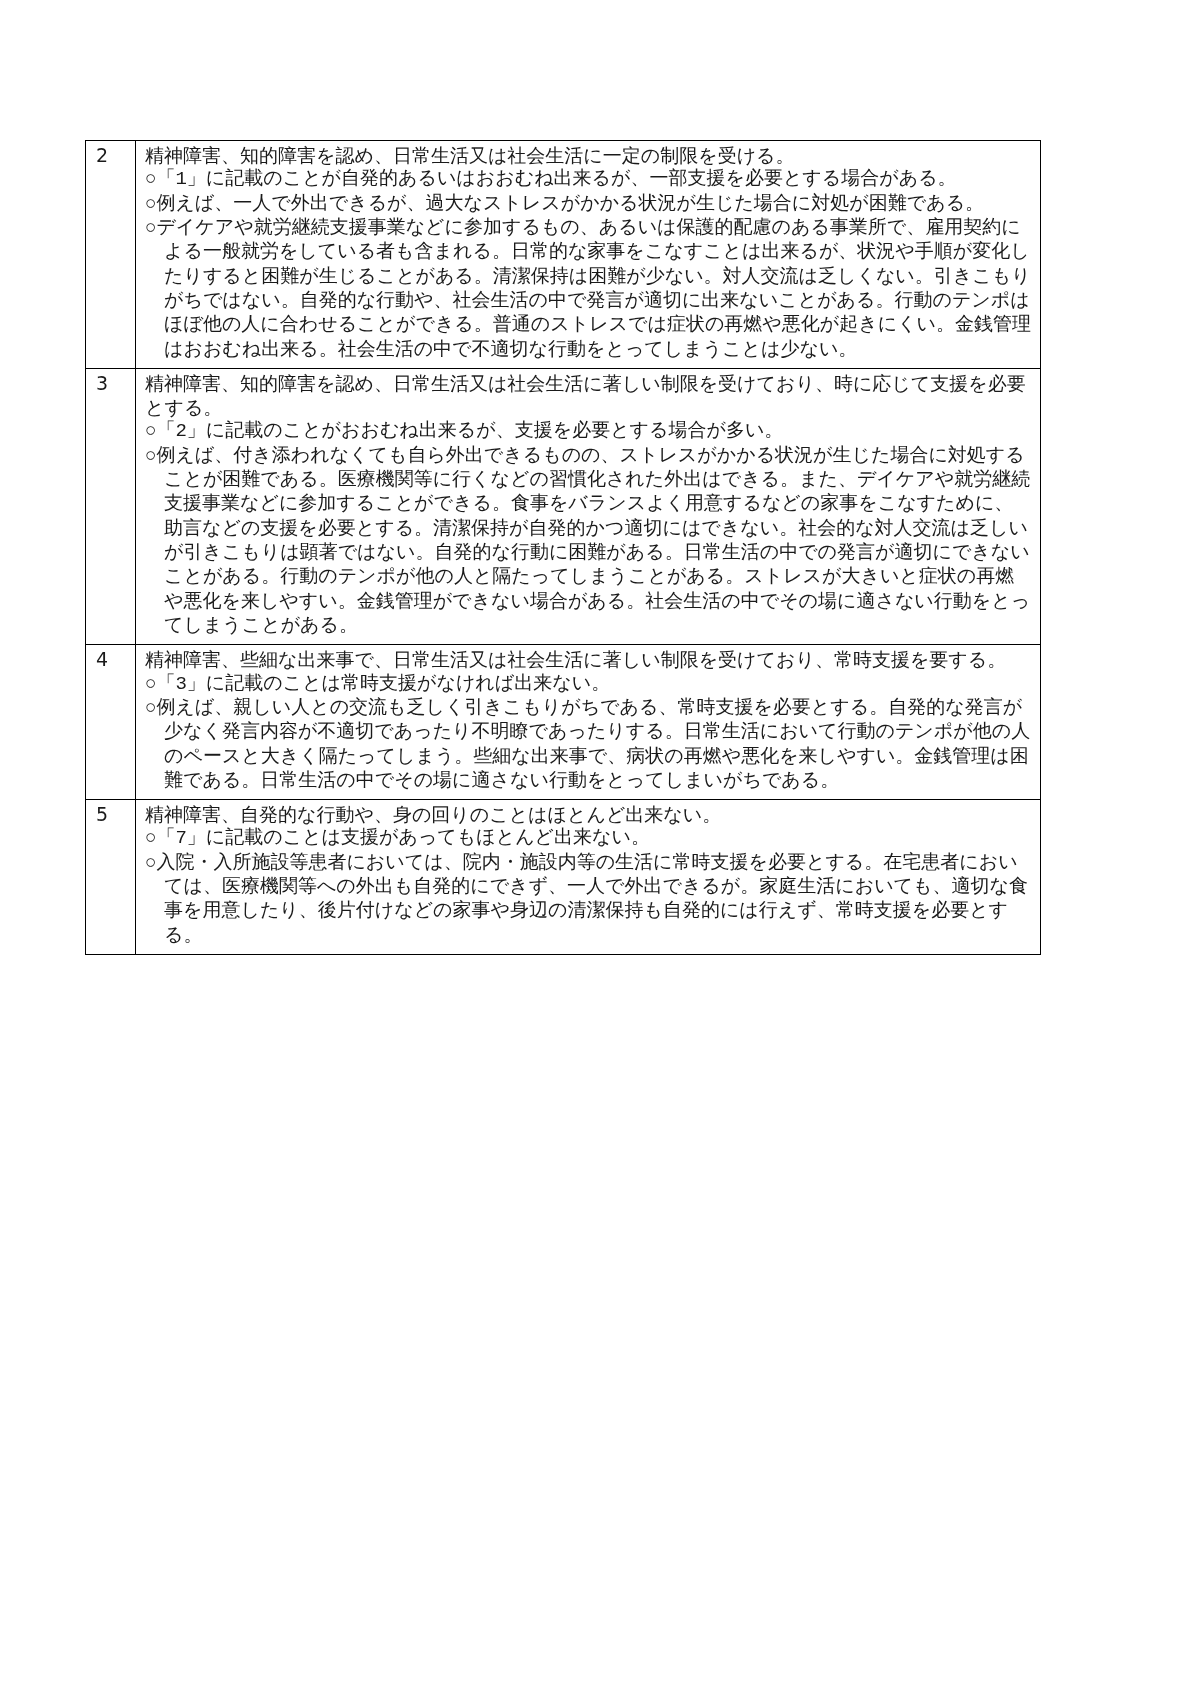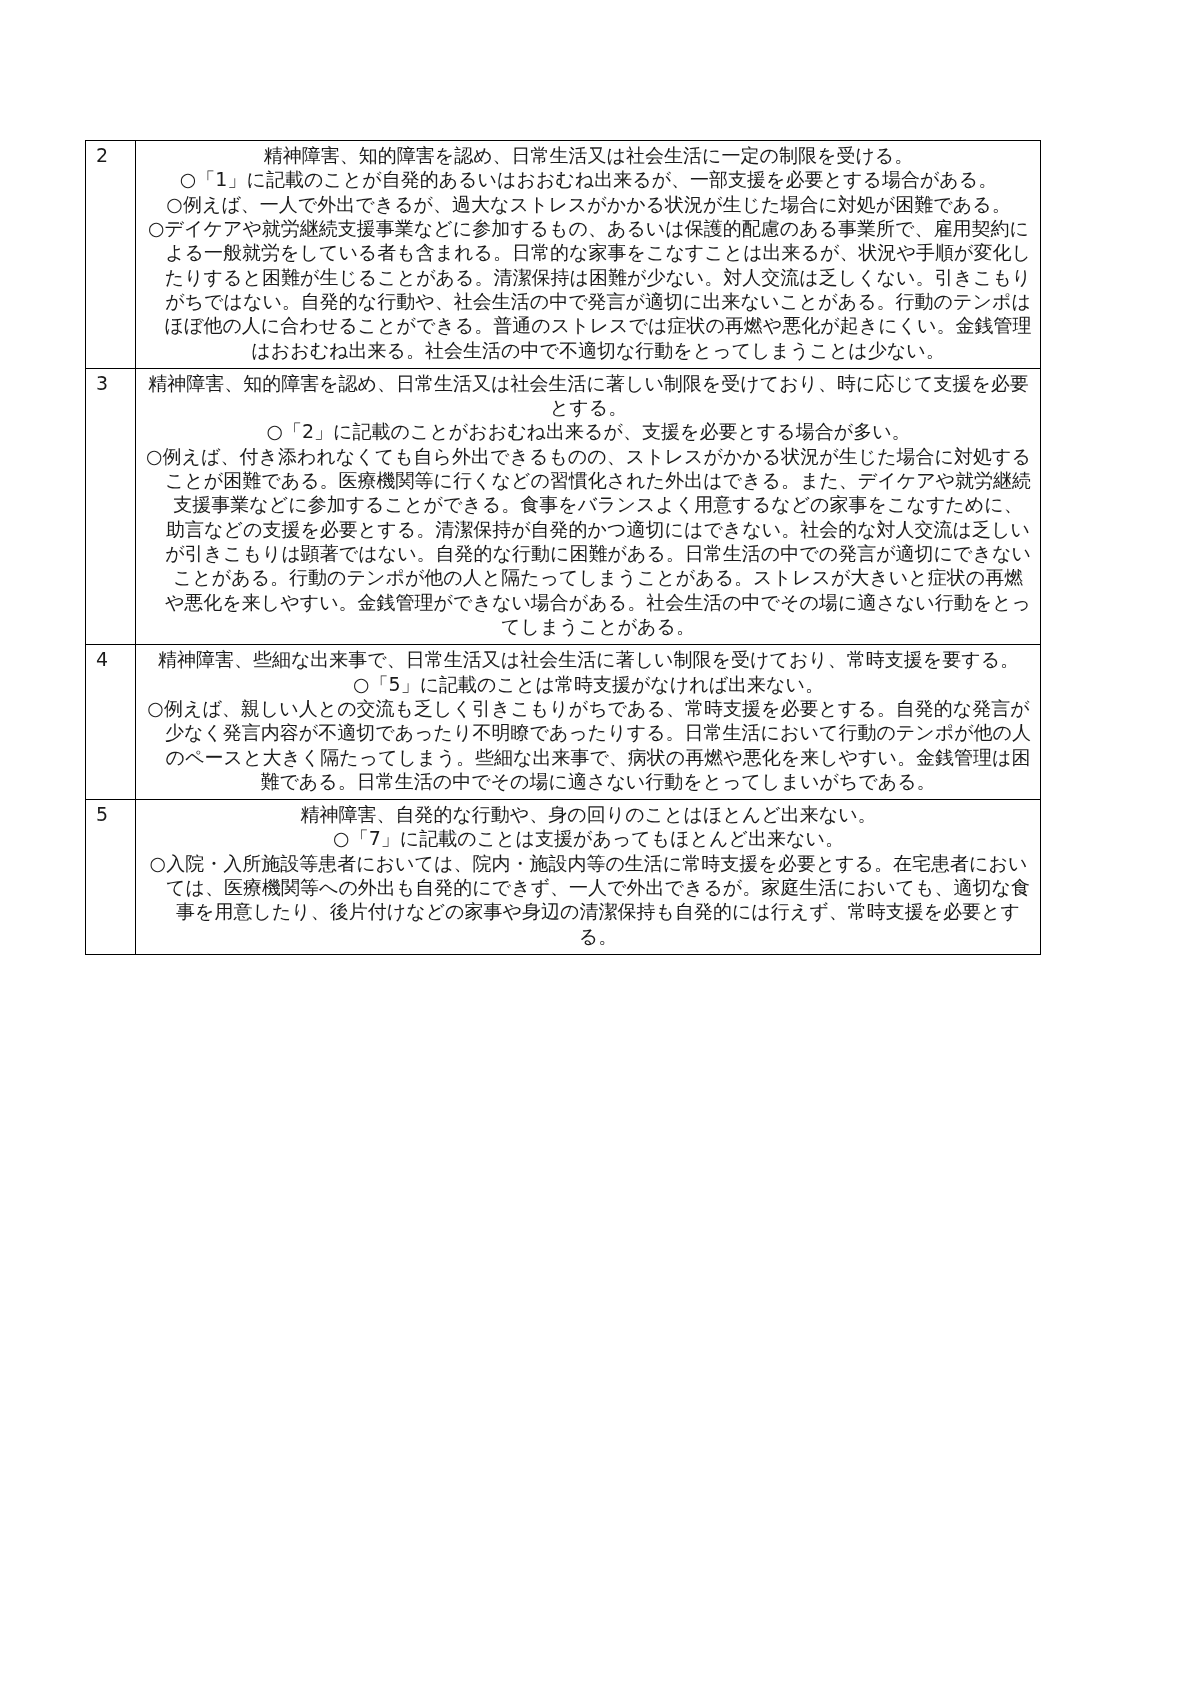"精神障害、知的障害を認め、日常生活又は社会生活に一定の制限を受ける。" .content-cell p { text-align: center -> left }
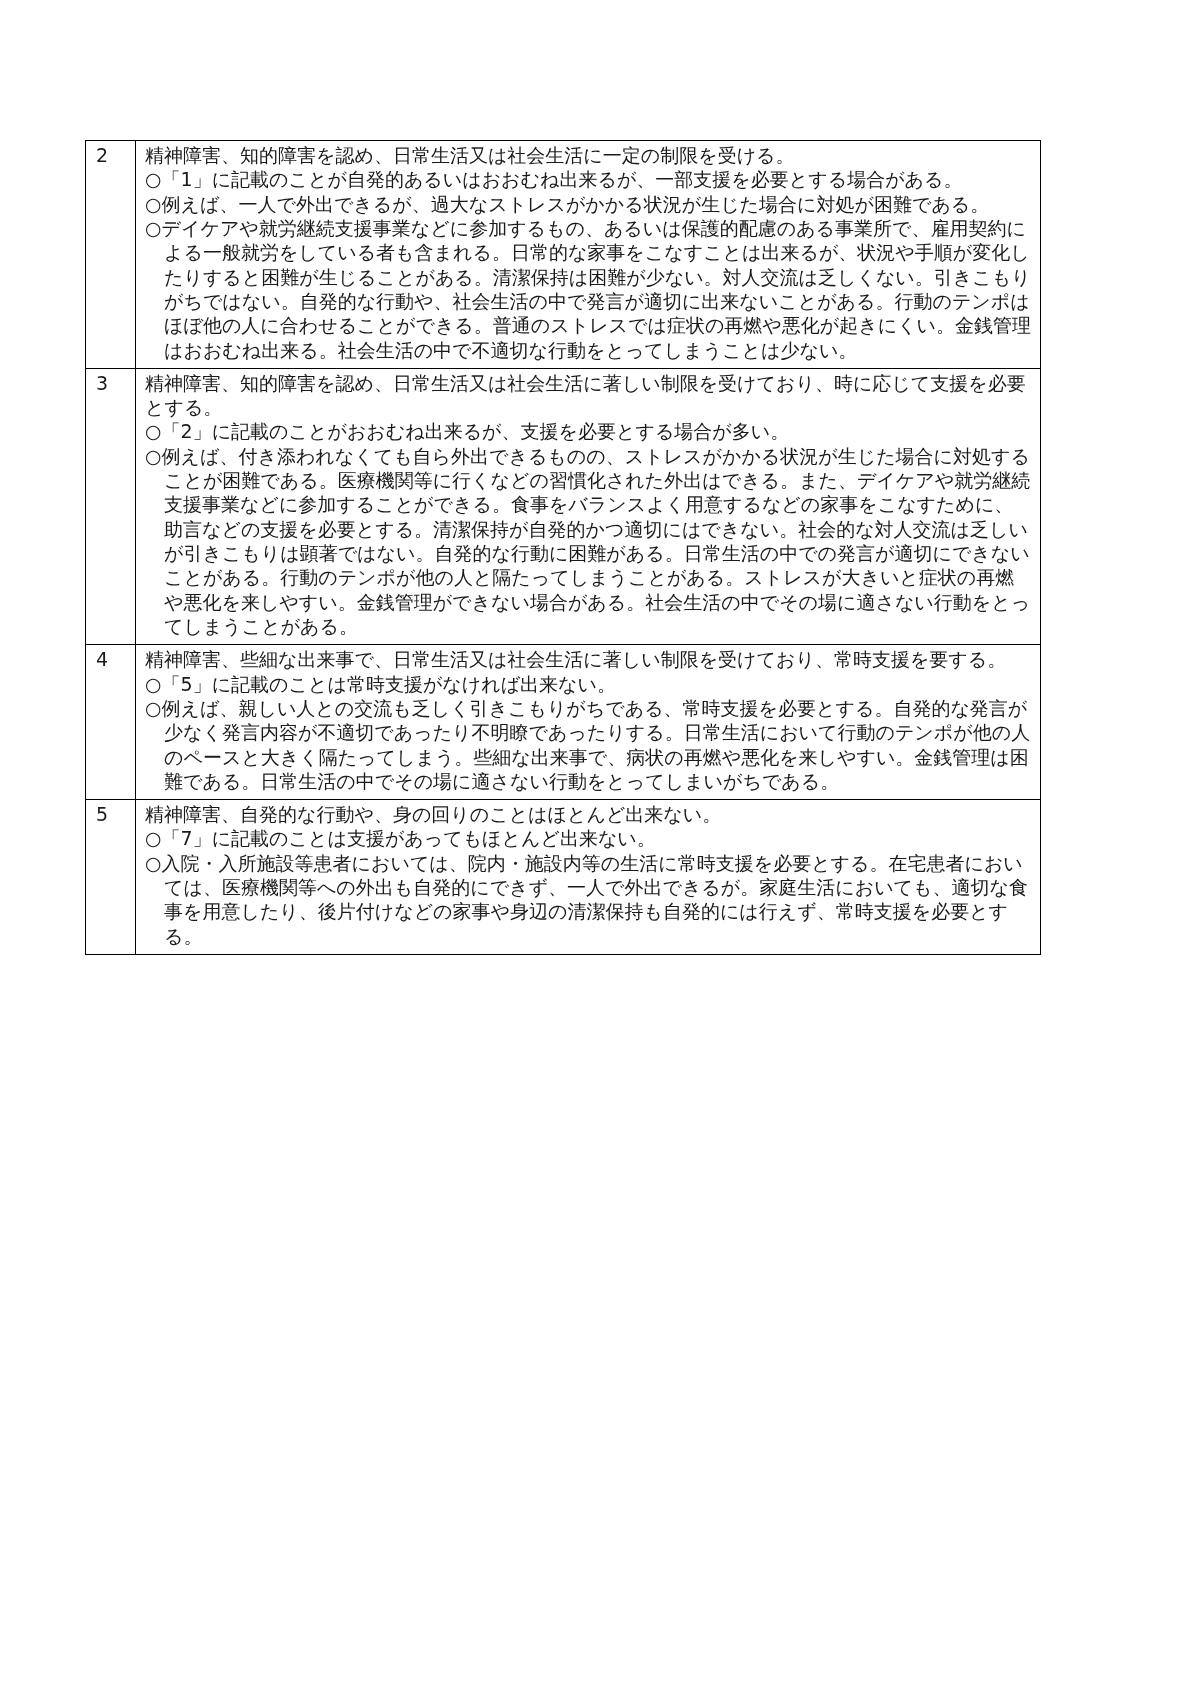"○「1」に記載のことが自発的あるいはおおむね出来るが、一部支援を必要とする場合が" .content-cell p.item { font-family: none -> Liberation Mono, monospace }
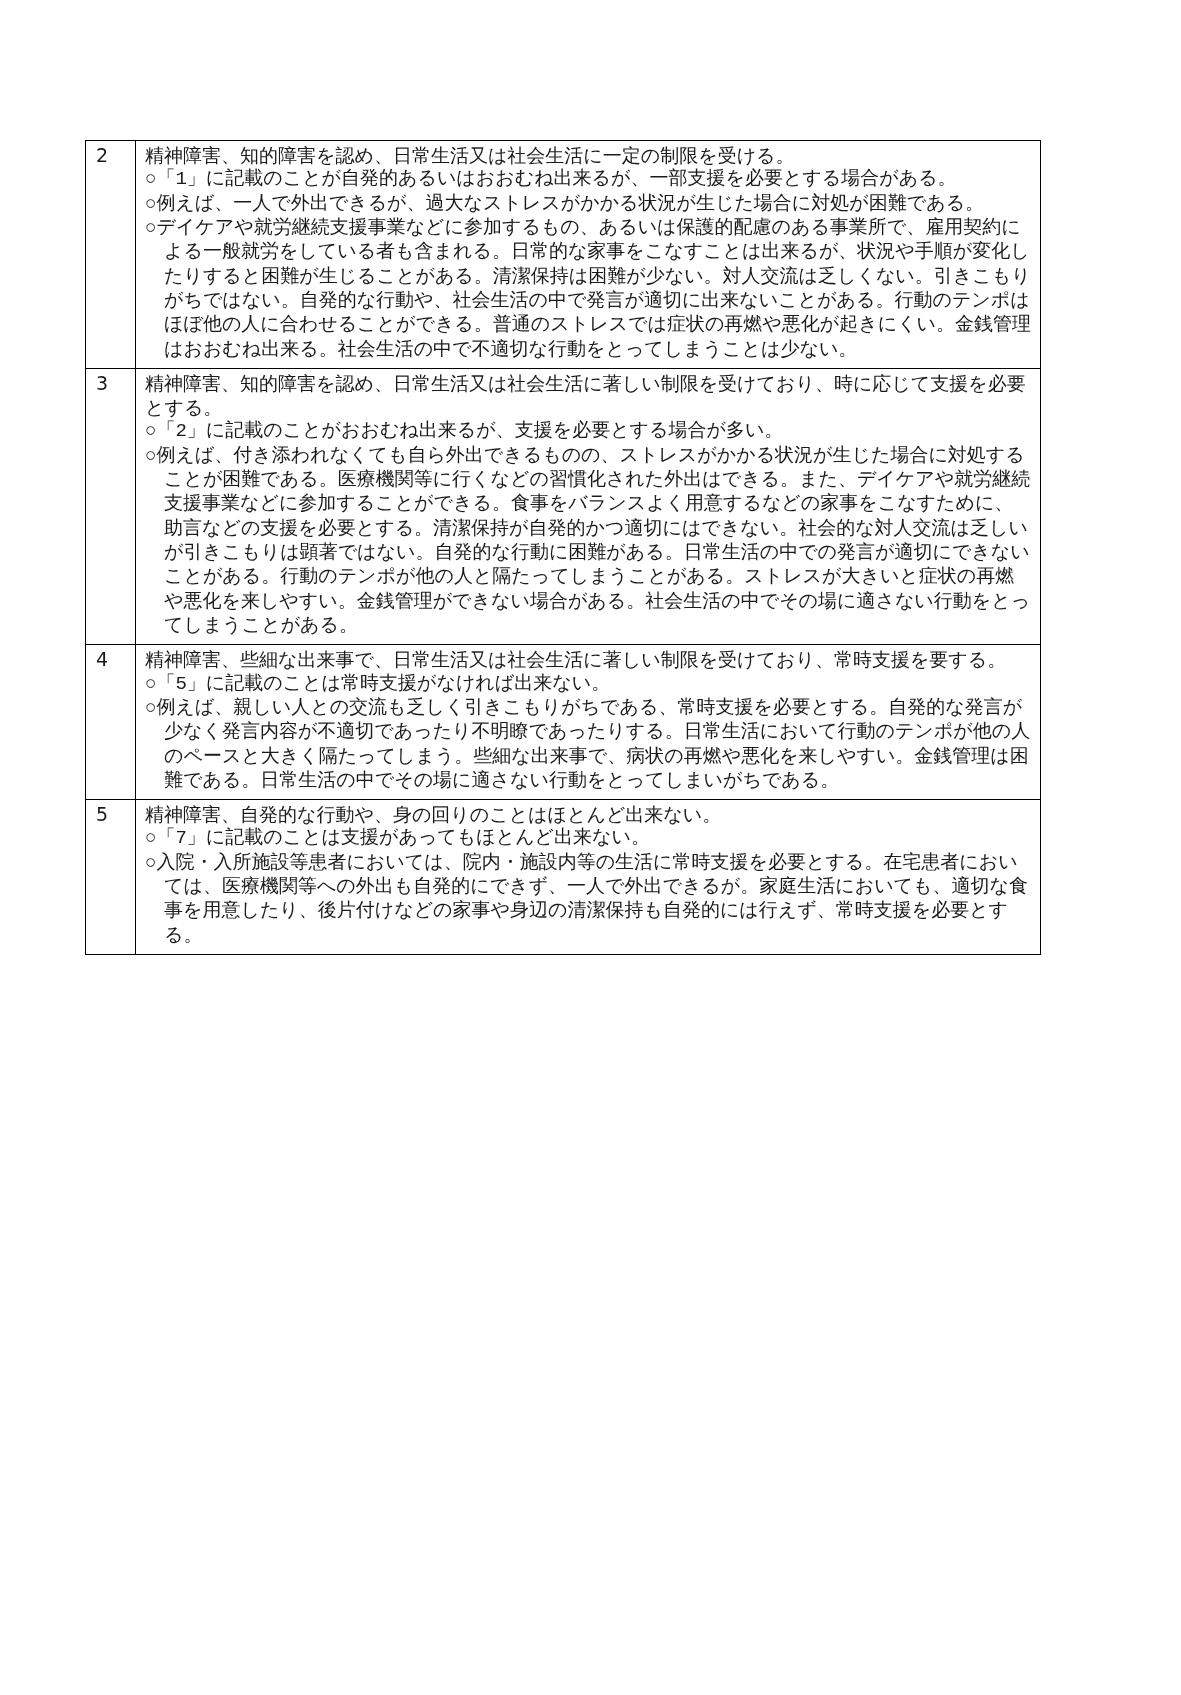"○「5」に記載のことは常時支援がなければ出来ない。" p.item { text: 5 -> 3 }
